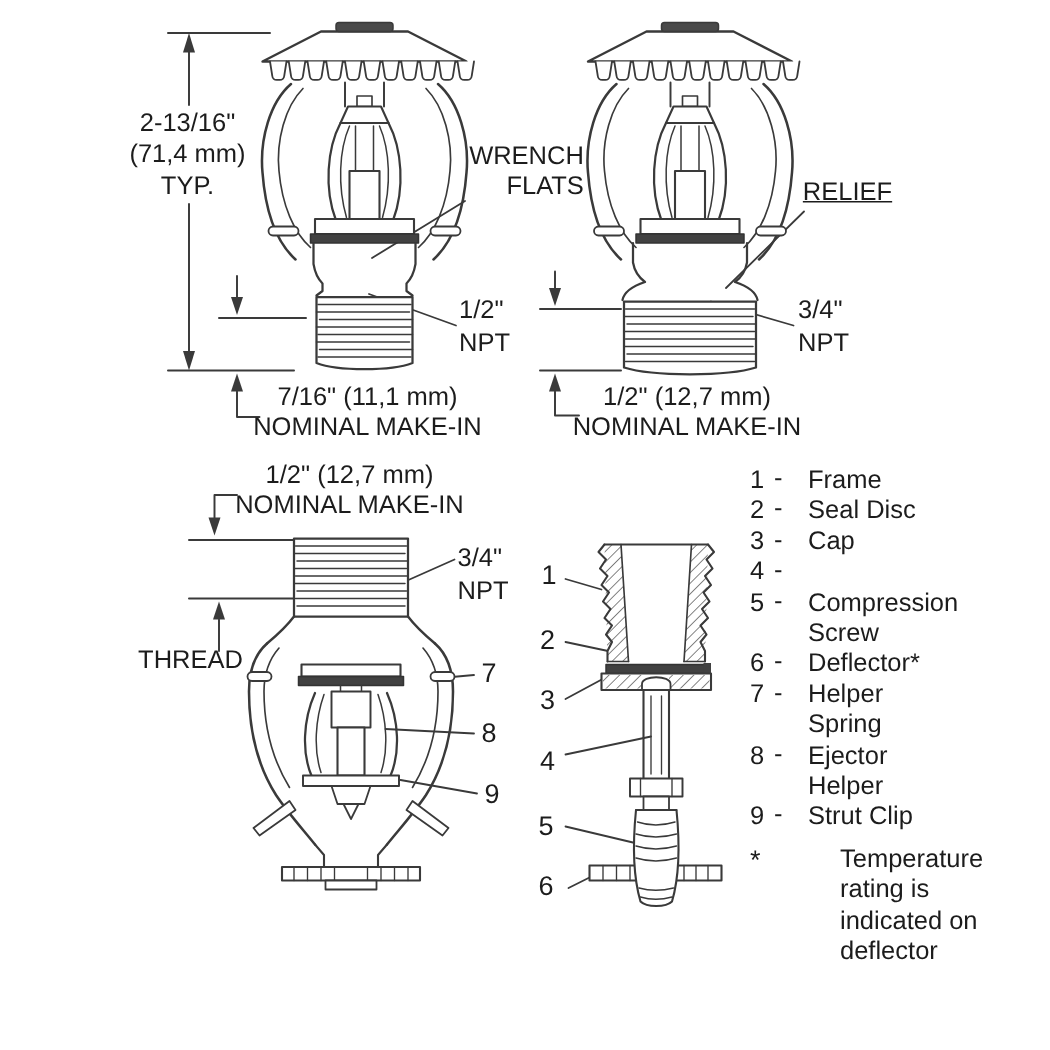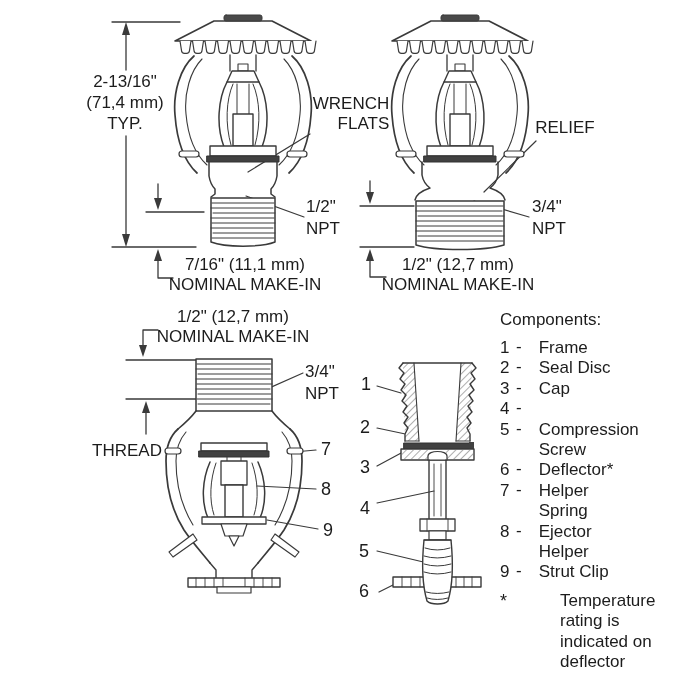"RELIEF" div.lbl { text-decoration: none -> underline }
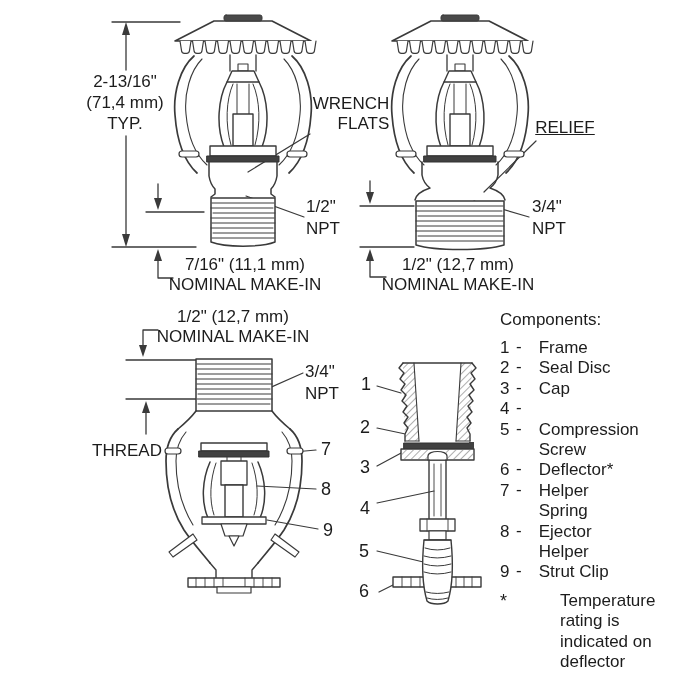"Components:" div.heading { html: <div>Components:</div> -> none }
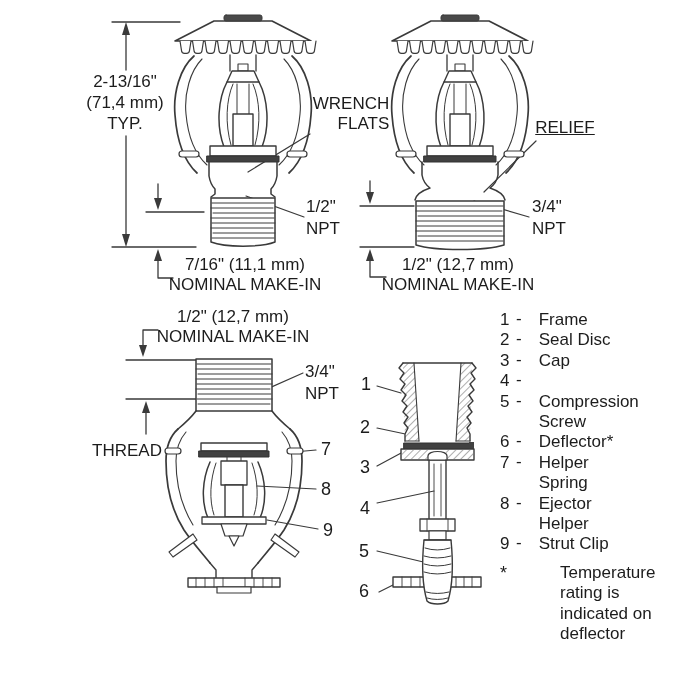"THREAD" div.lbl { top: 441px -> 430px }
